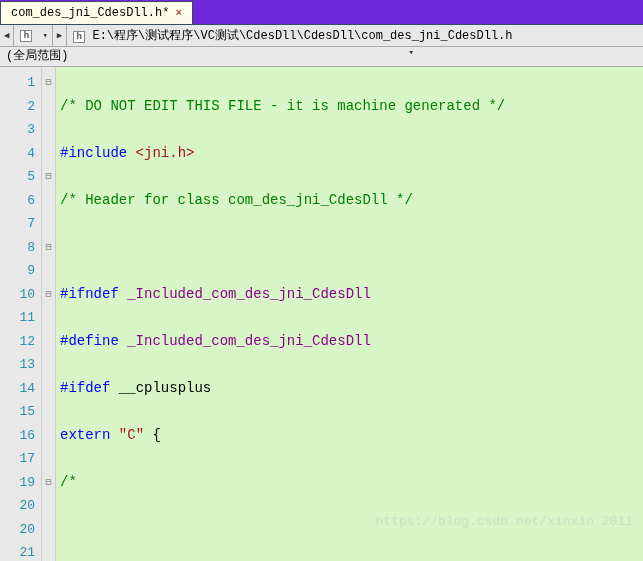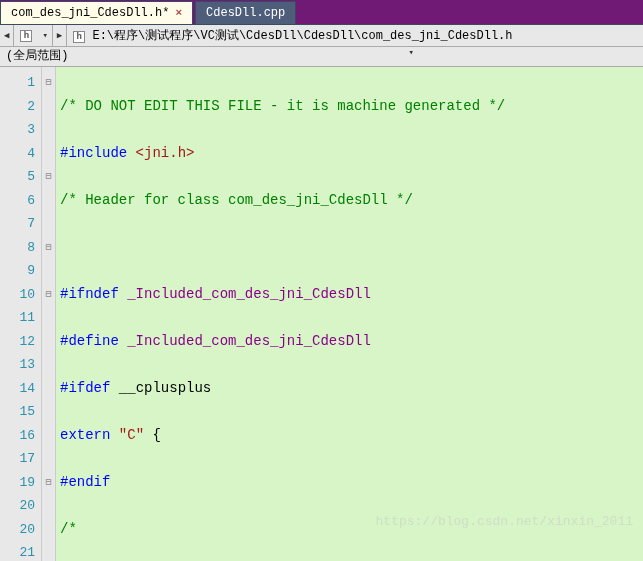"com_des_jni_CdesDll.h*" .tabs-bar { background: #701a75 -> #6d28d9 }
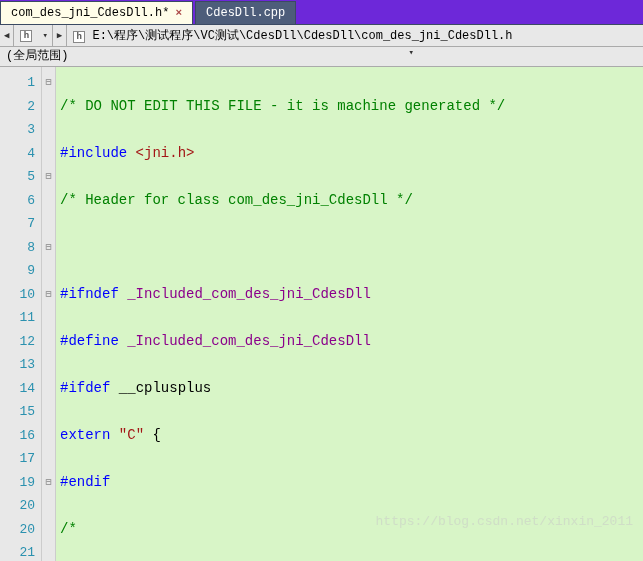"CdesDll.cpp" div.tab { html: <div> <span>CdesDll.cpp</span> </div> -> none }
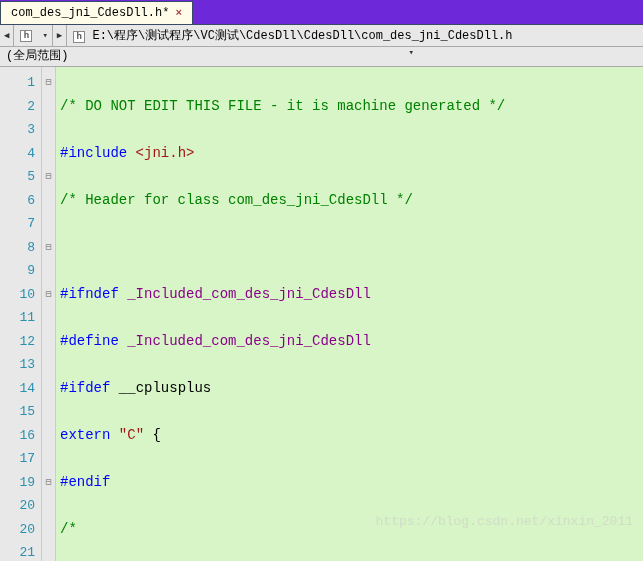"#endif" div.line { html: <div><span>#endif</span></div> -> none }
